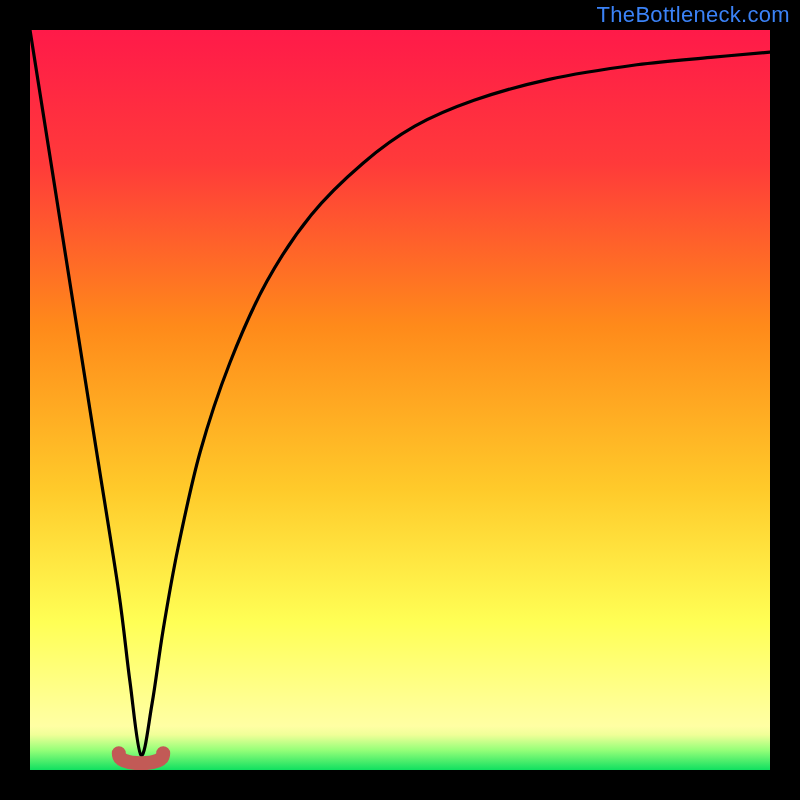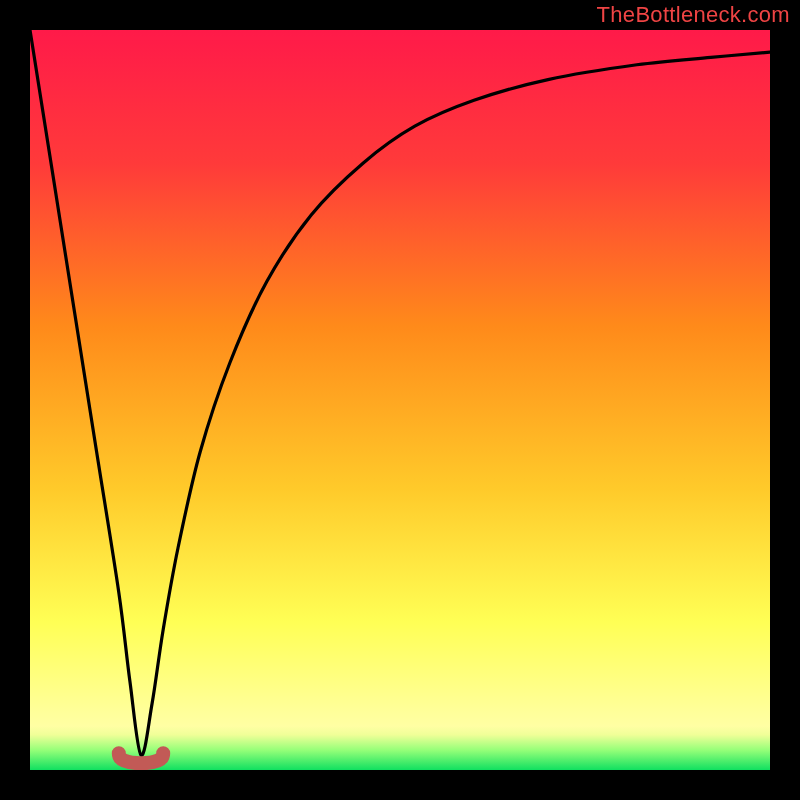"TheBottleneck.com" #watermark { color: #ef4444 -> #3b82f6 }
